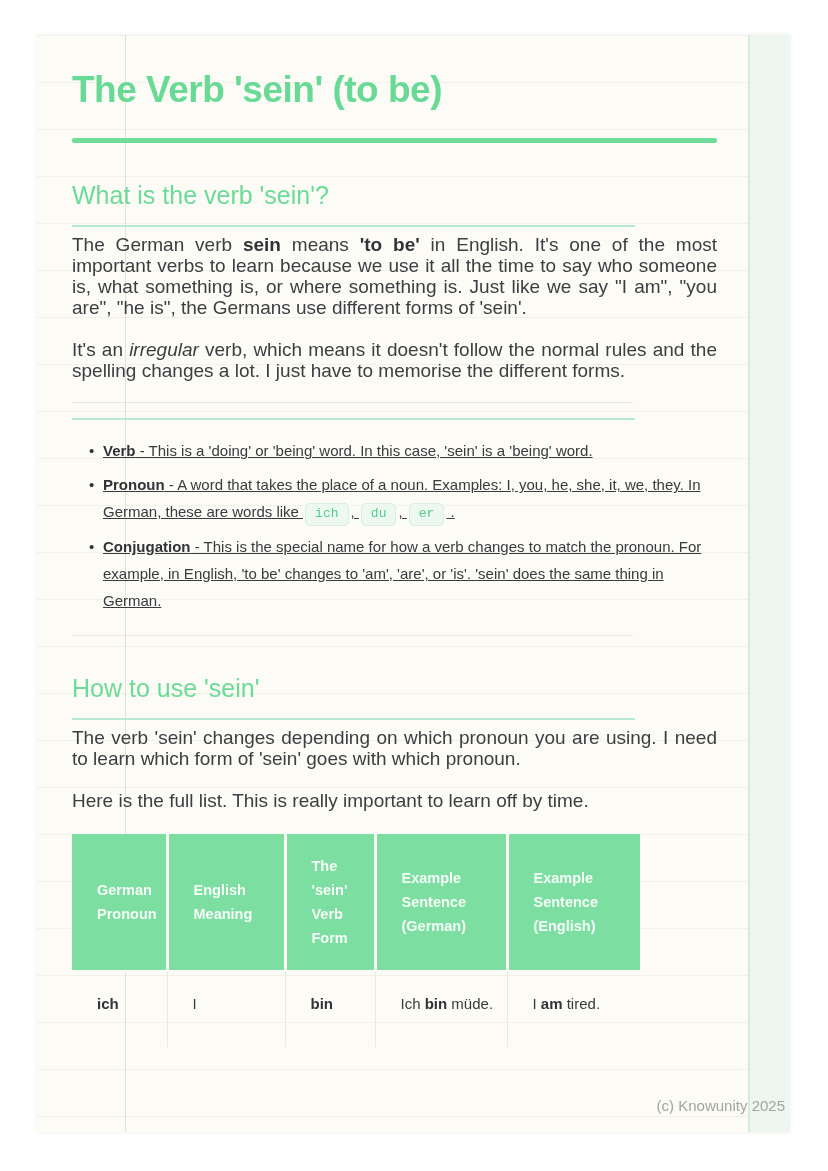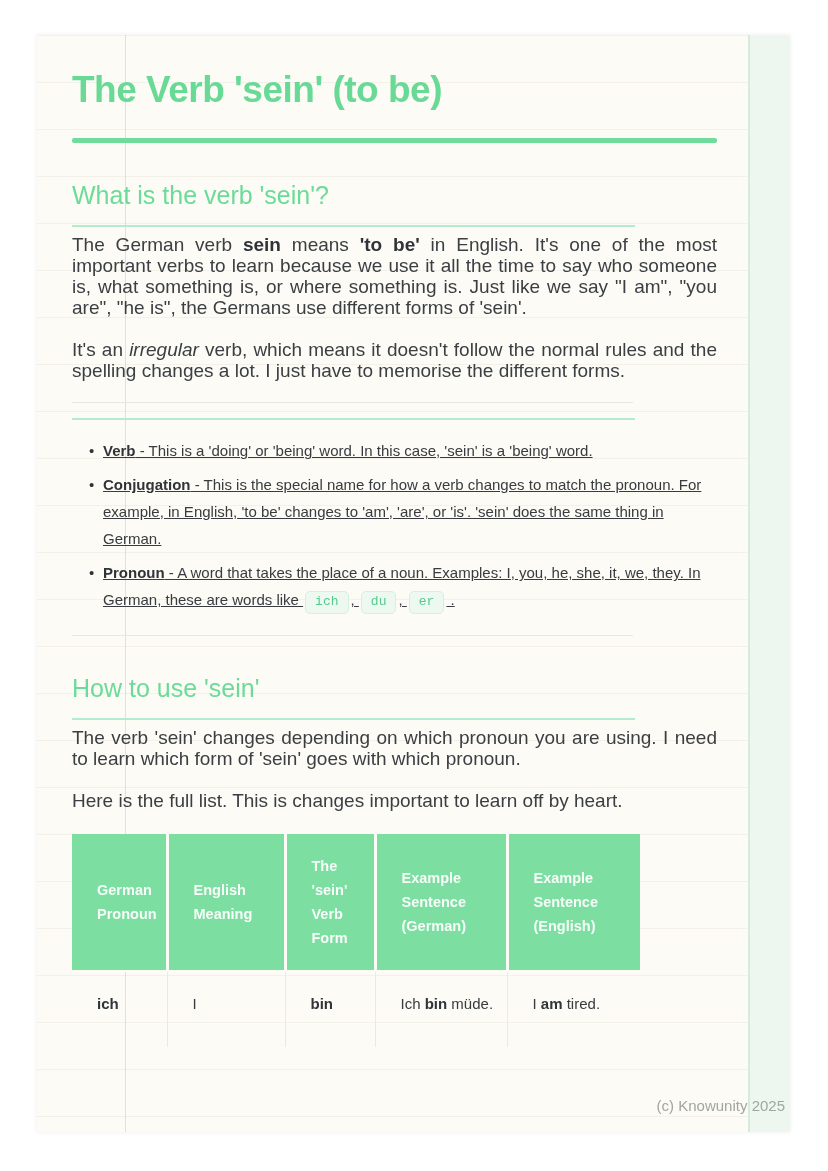"Conjugation - This is the" li { order: before "Pronoun - A word that" -> after "Pronoun - A word that" }
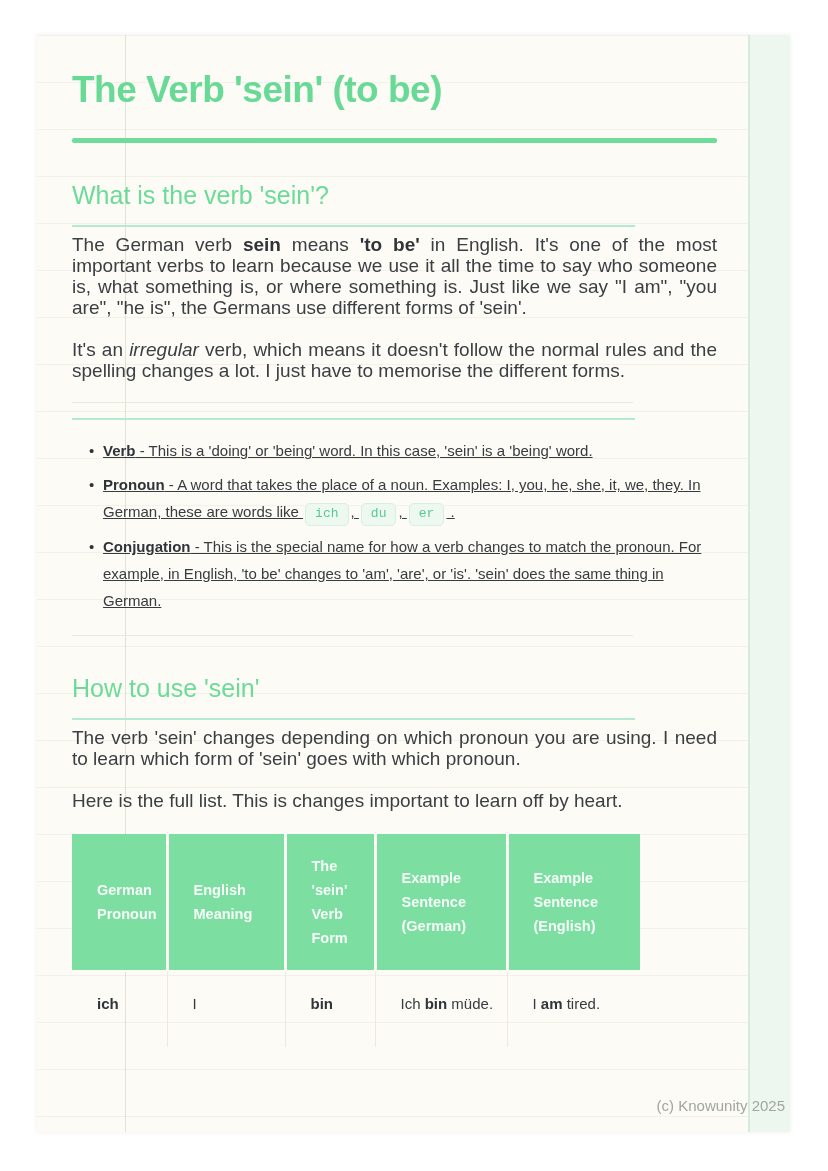"Here is the full list." p { text: changes important to learn off by heart -> really important to learn off by time }
